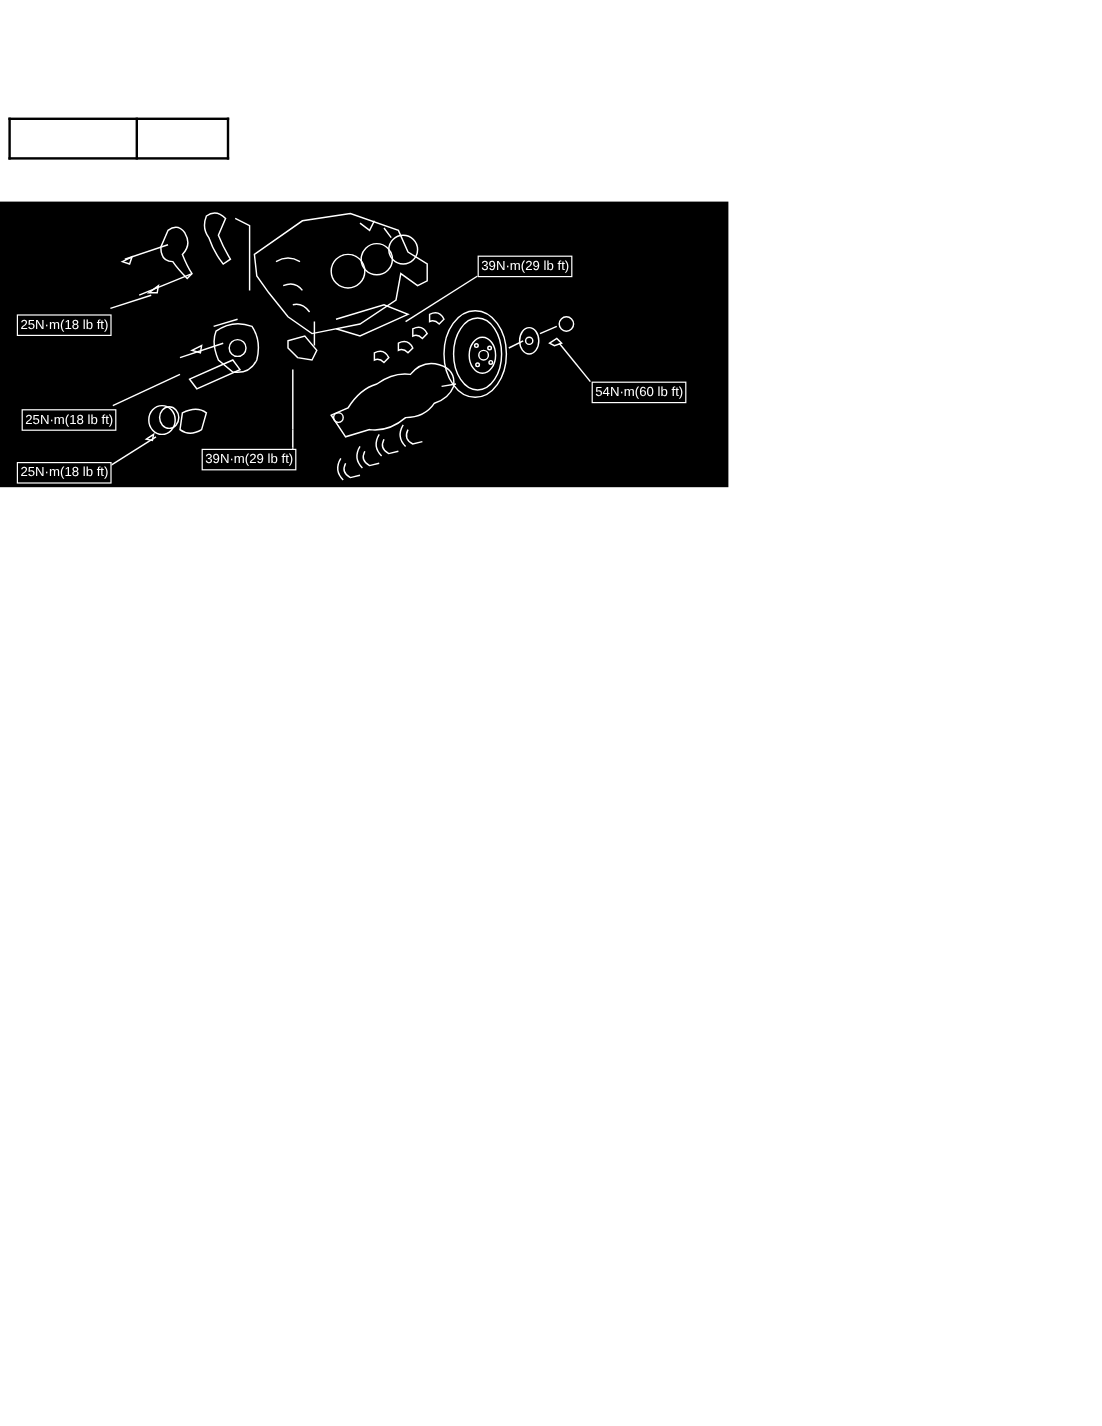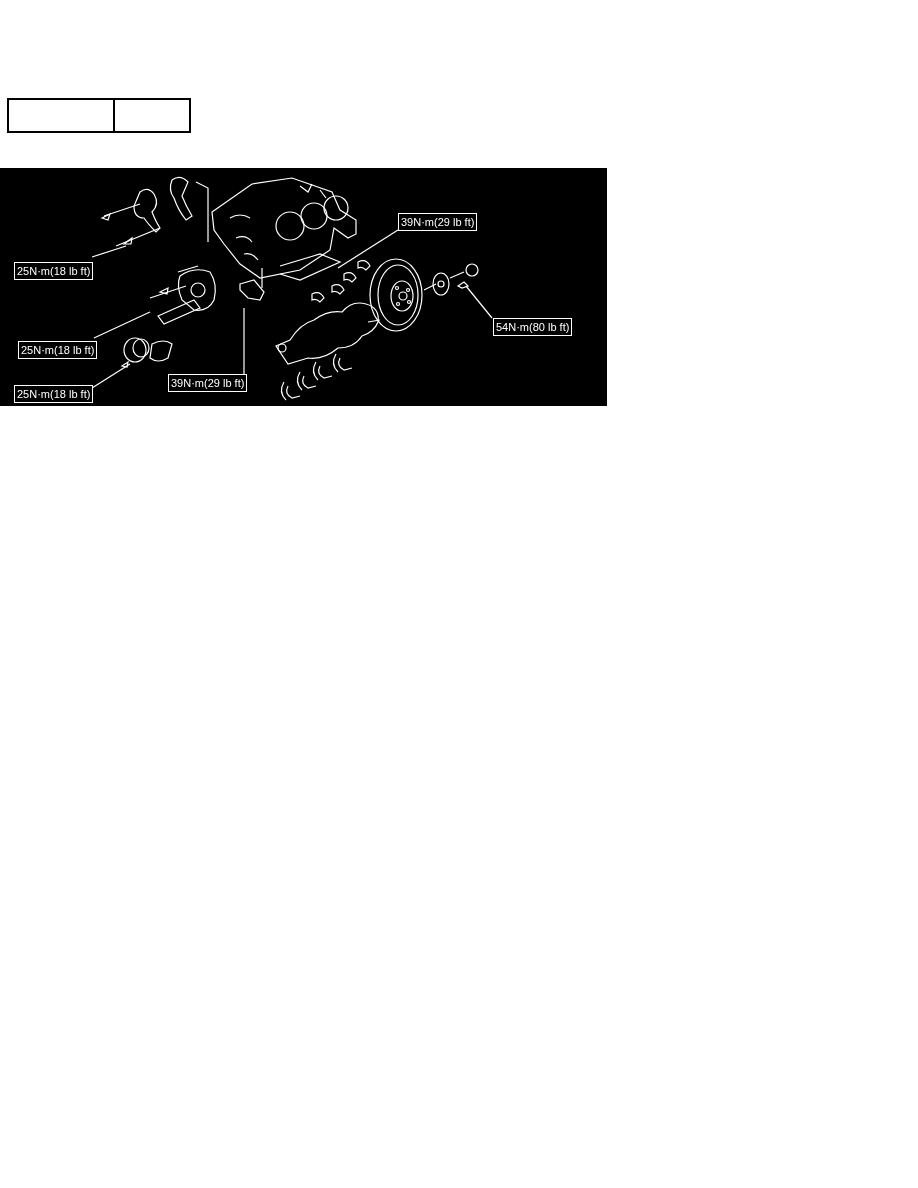"54N·m(80 lb ft)" div.callout { text: 80 -> 60 }
